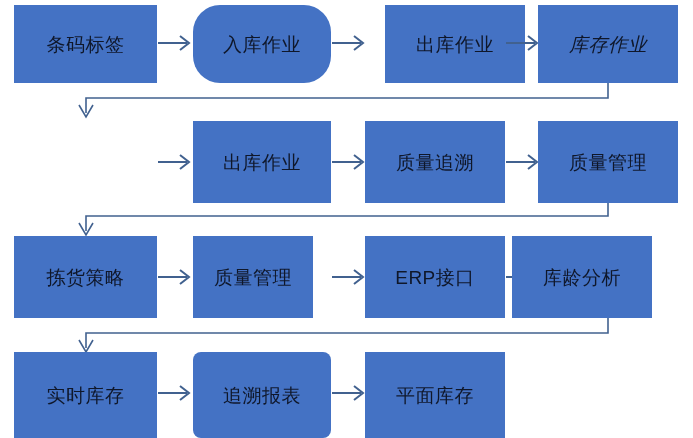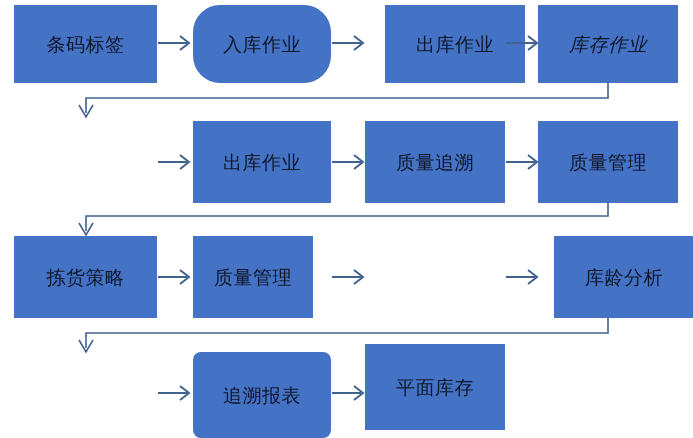"ERP接口" div.node { html: none -> <div> <span>ERP接口</span> </div> }
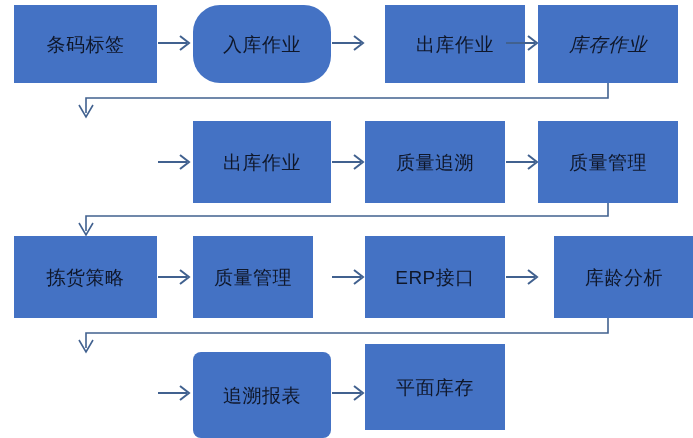"库龄分析" div.node { left: 554px -> 512px }
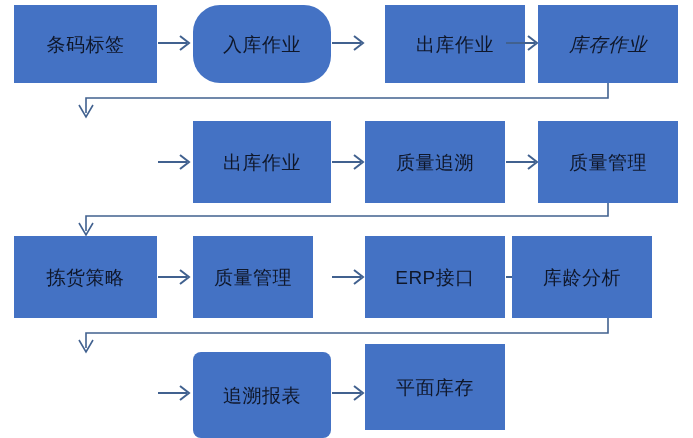"实时库存" div.node { html: none -> <div> <span>实时库存</span> </div> }
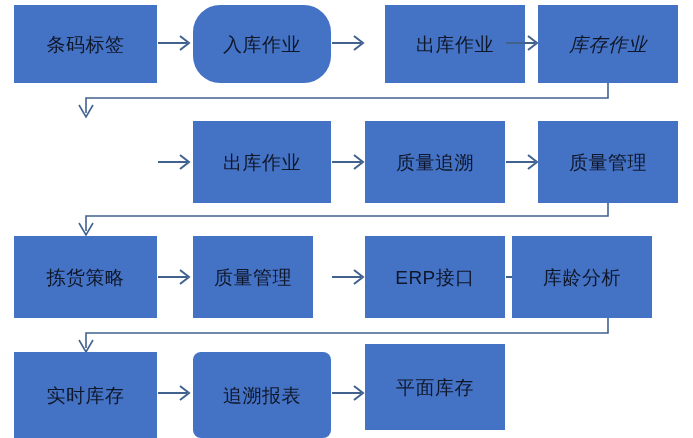"平面库存" div.node { top: 344px -> 352px }
